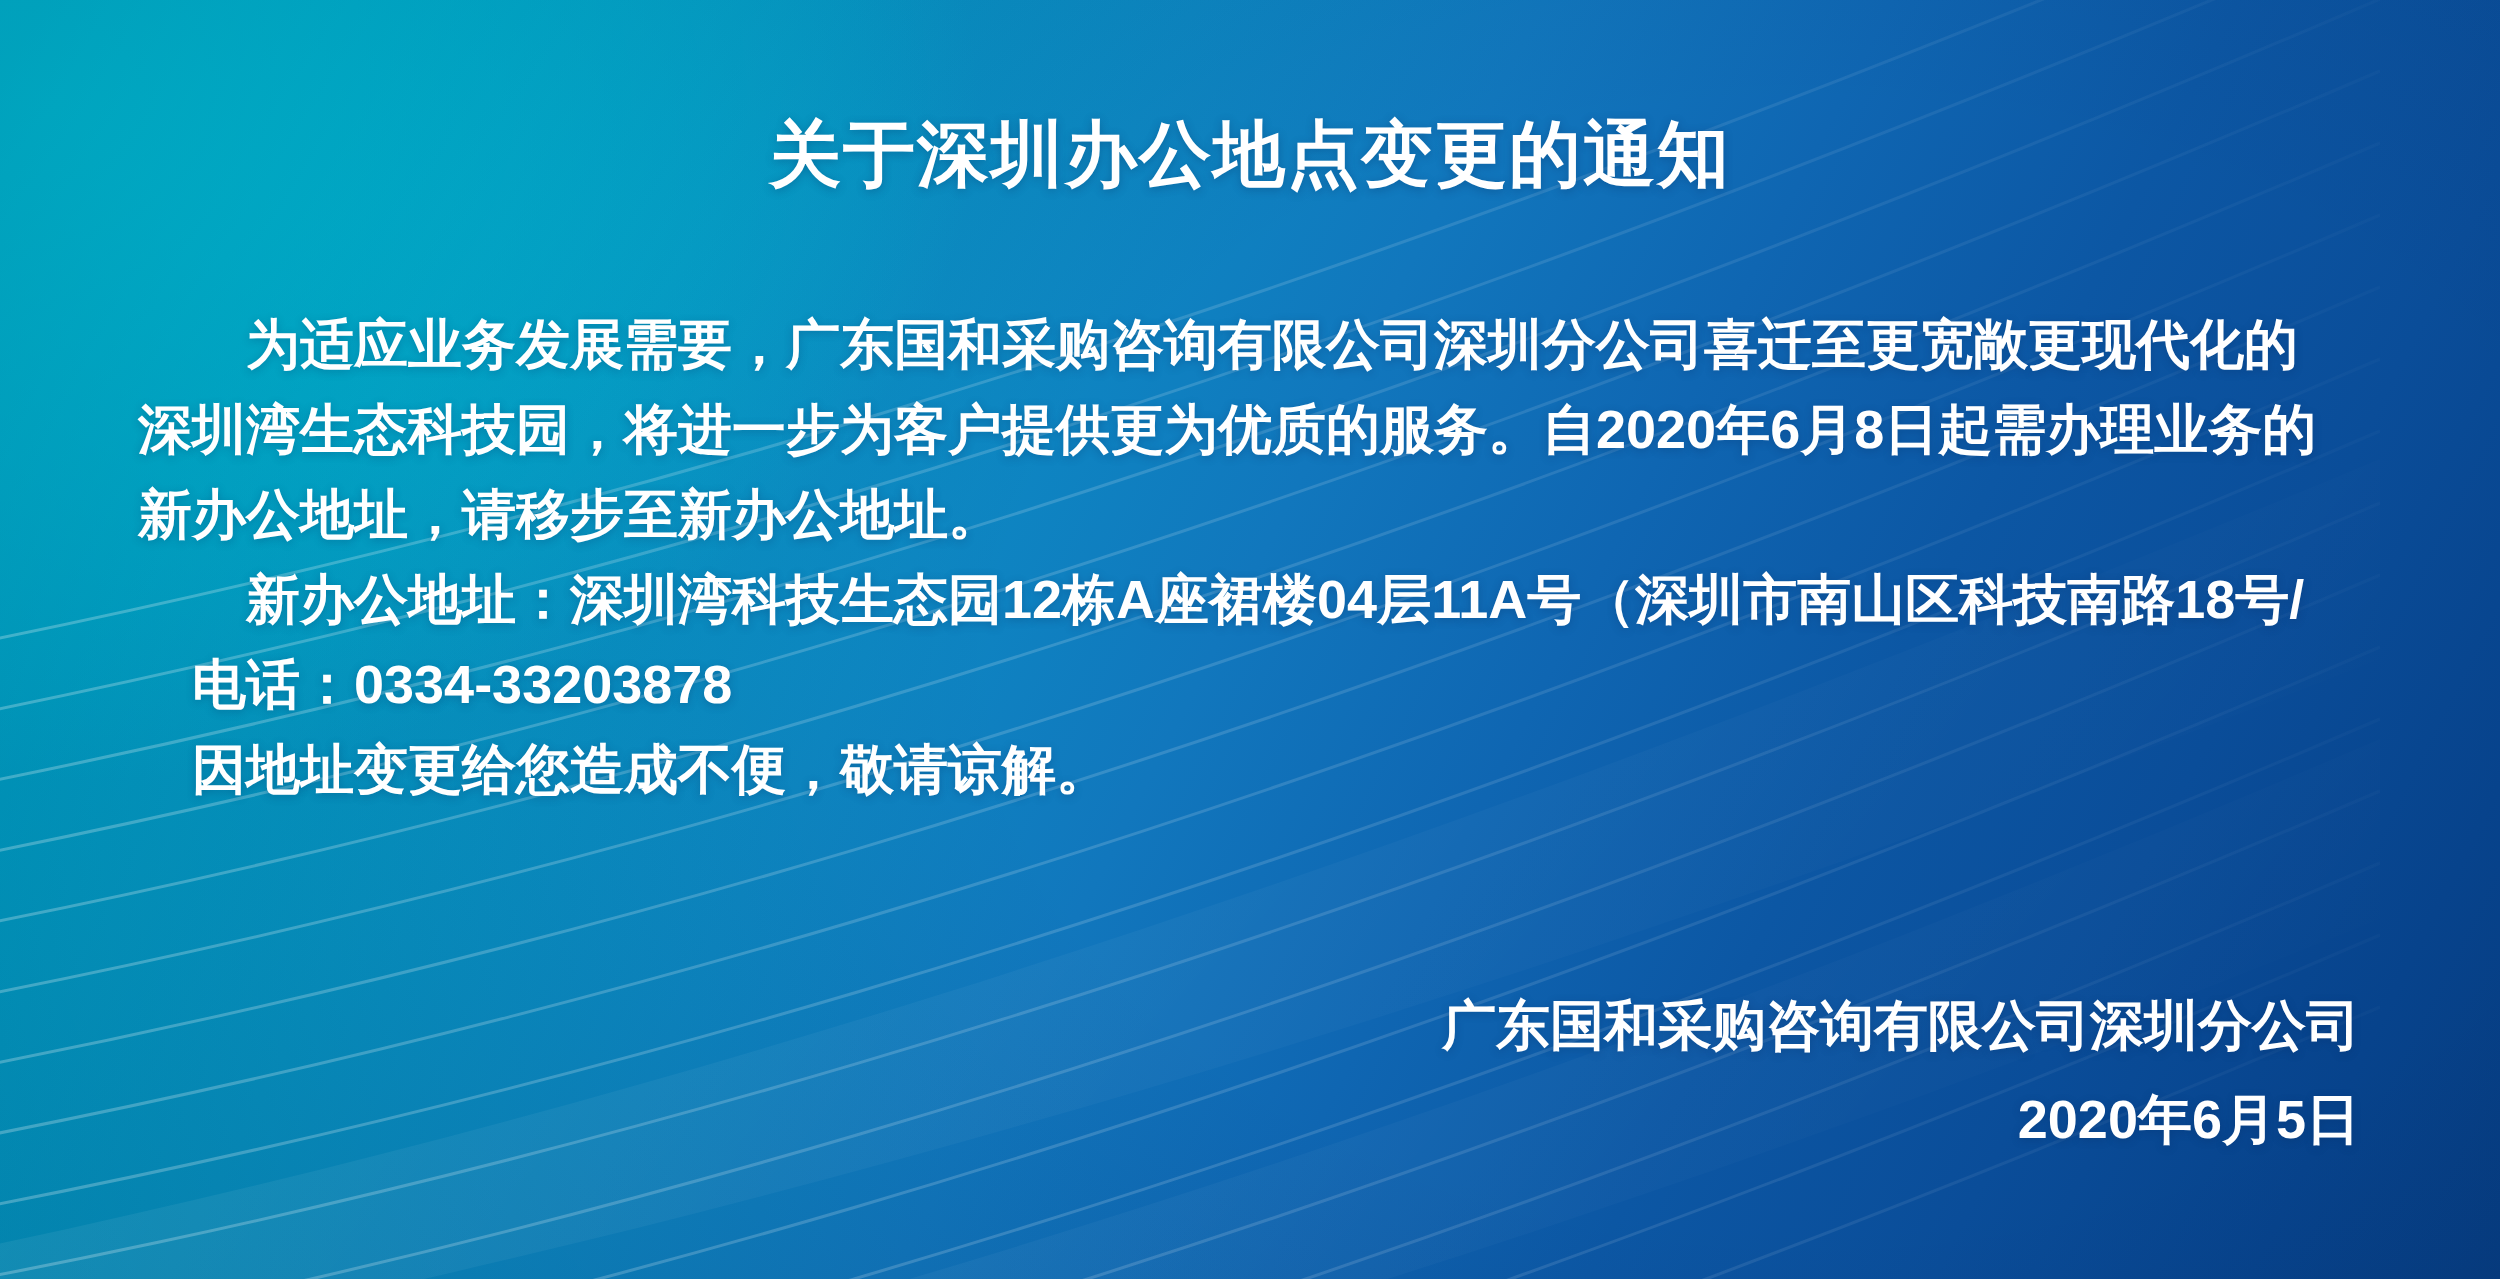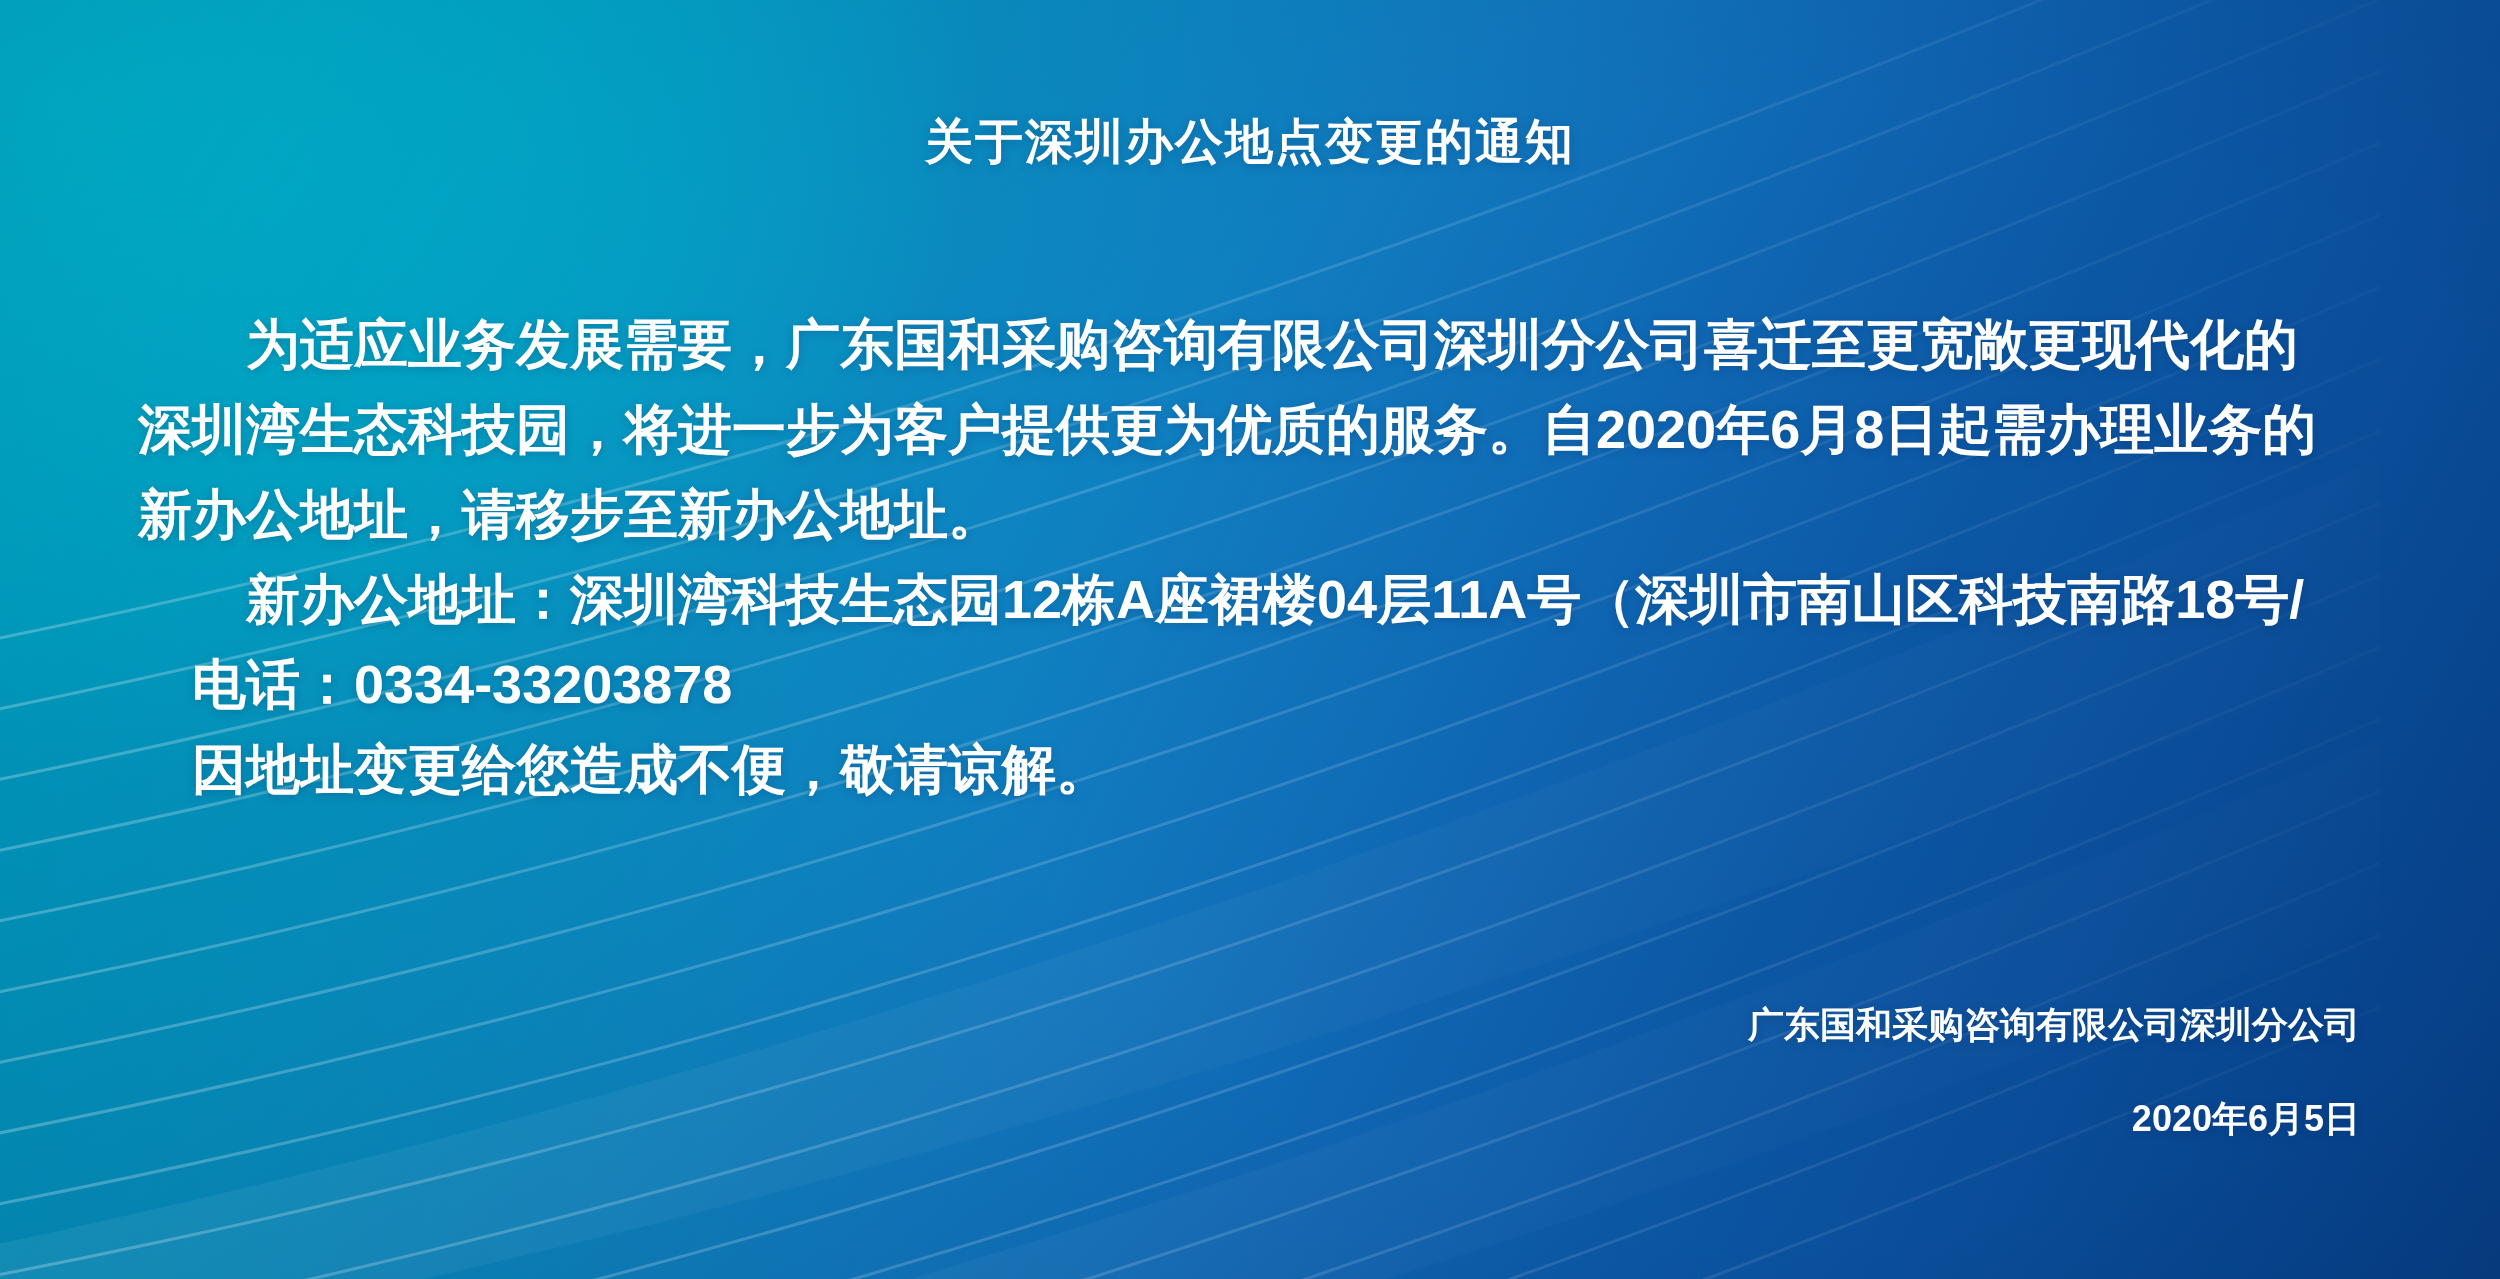"关于深圳办公地点变更的通知" .title { font-size: 48px -> 72px }
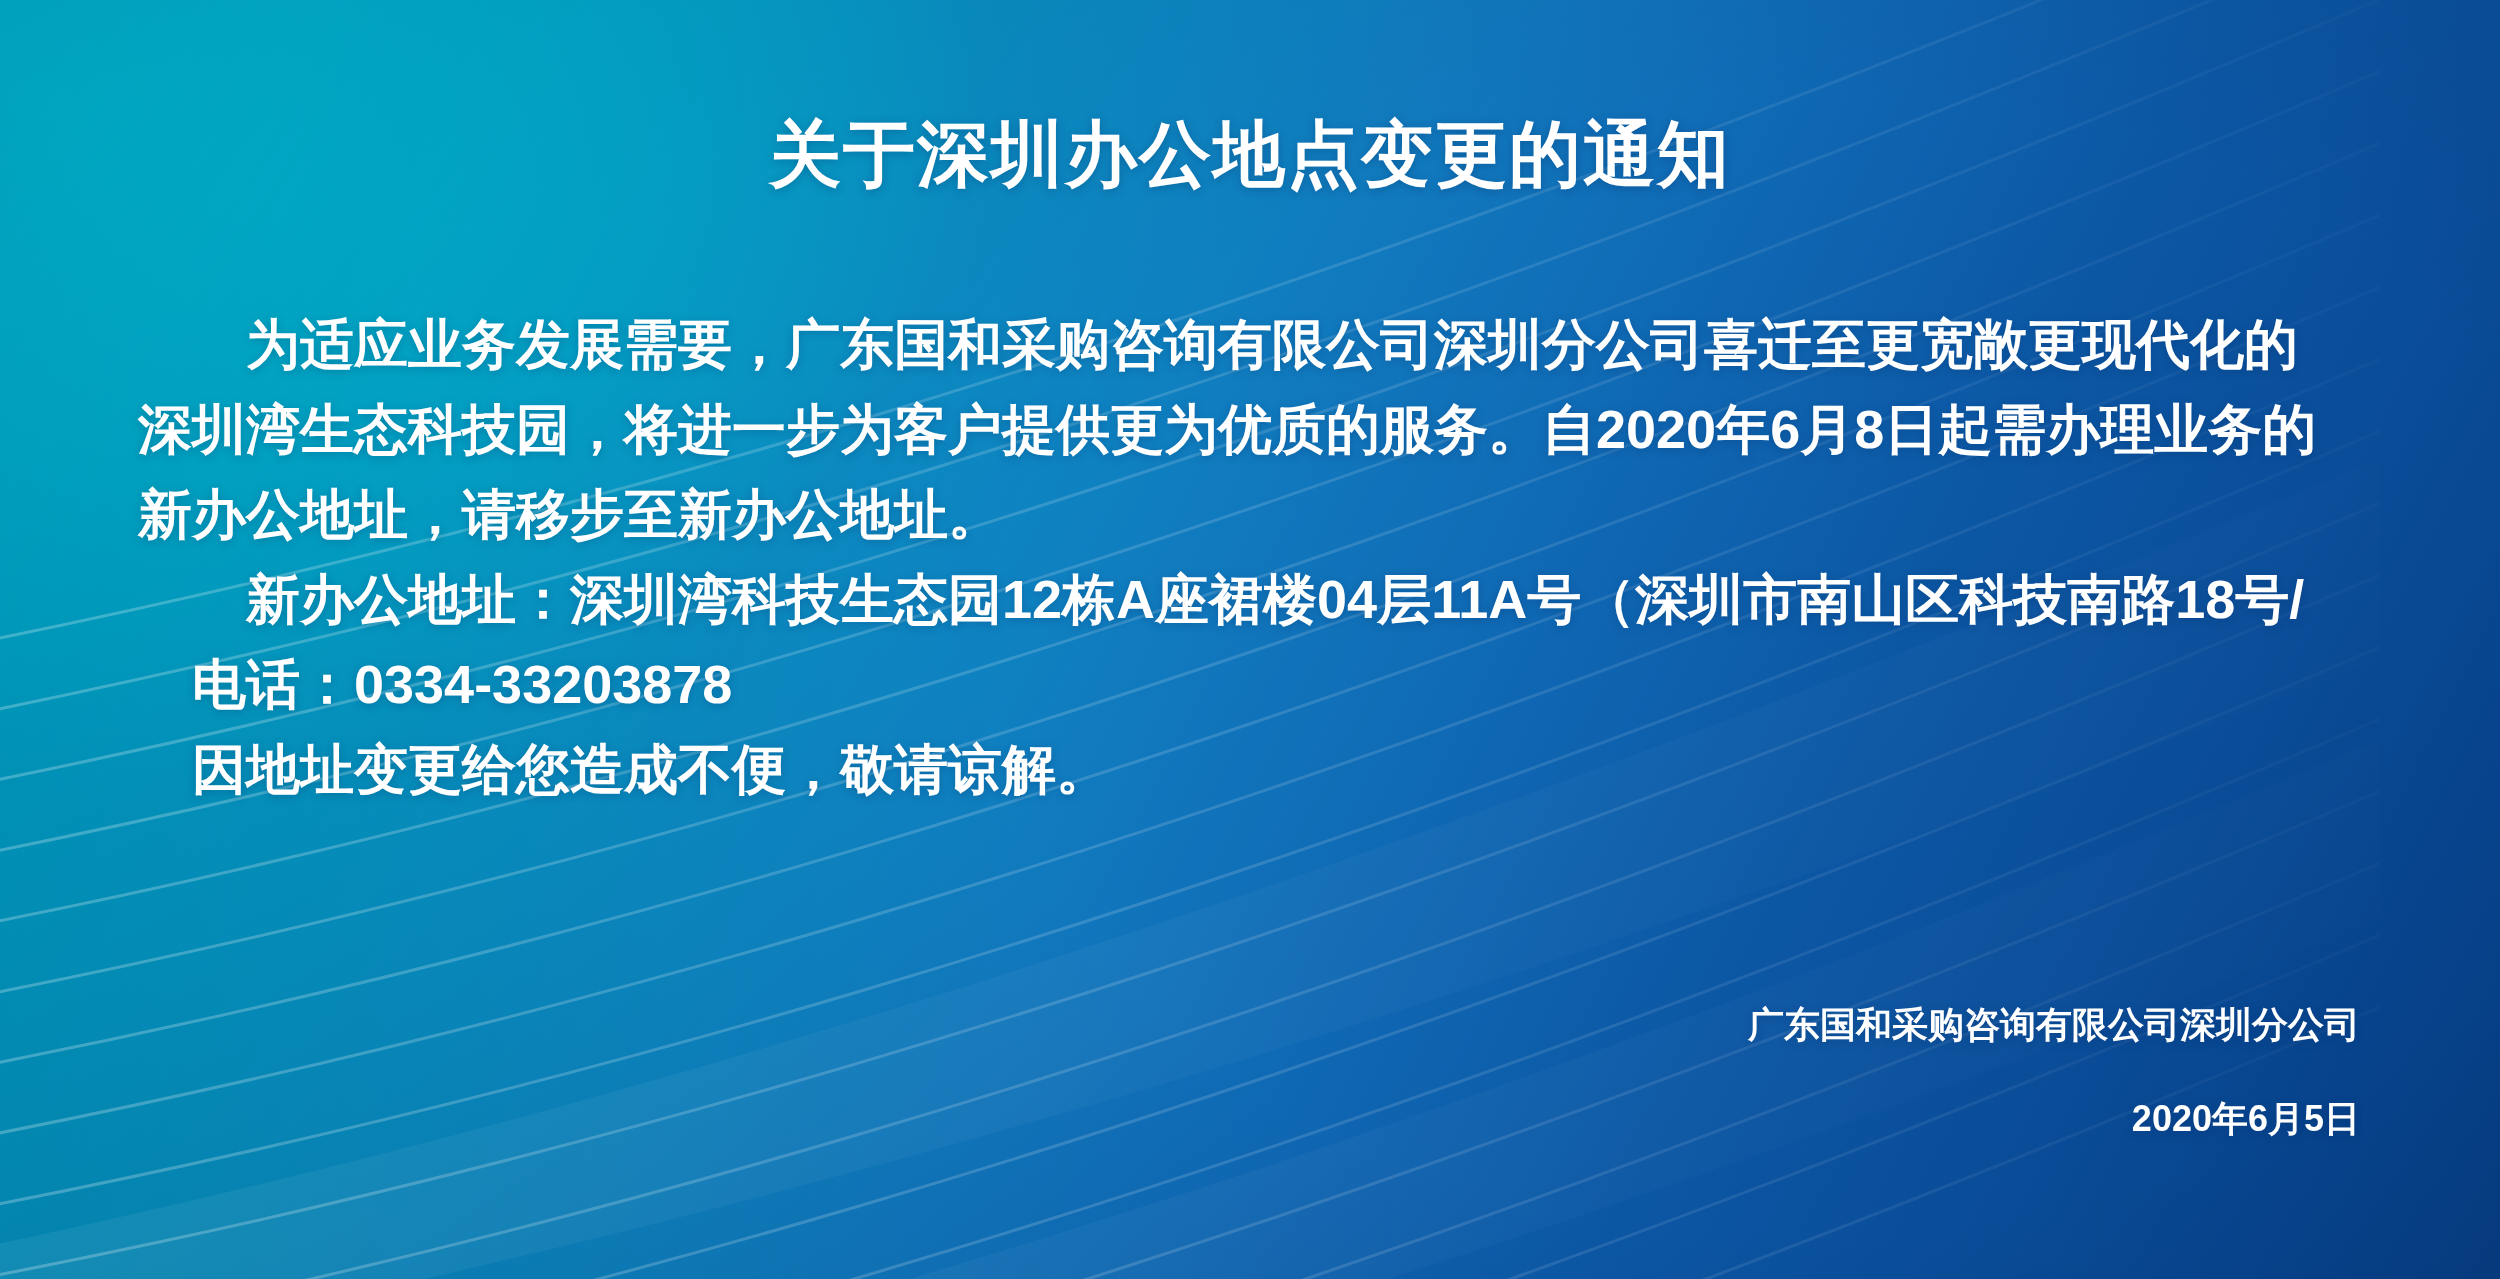"广东国和采购咨询有限公司深圳分公司" .sig-line { font-size: 36px -> 54px }
